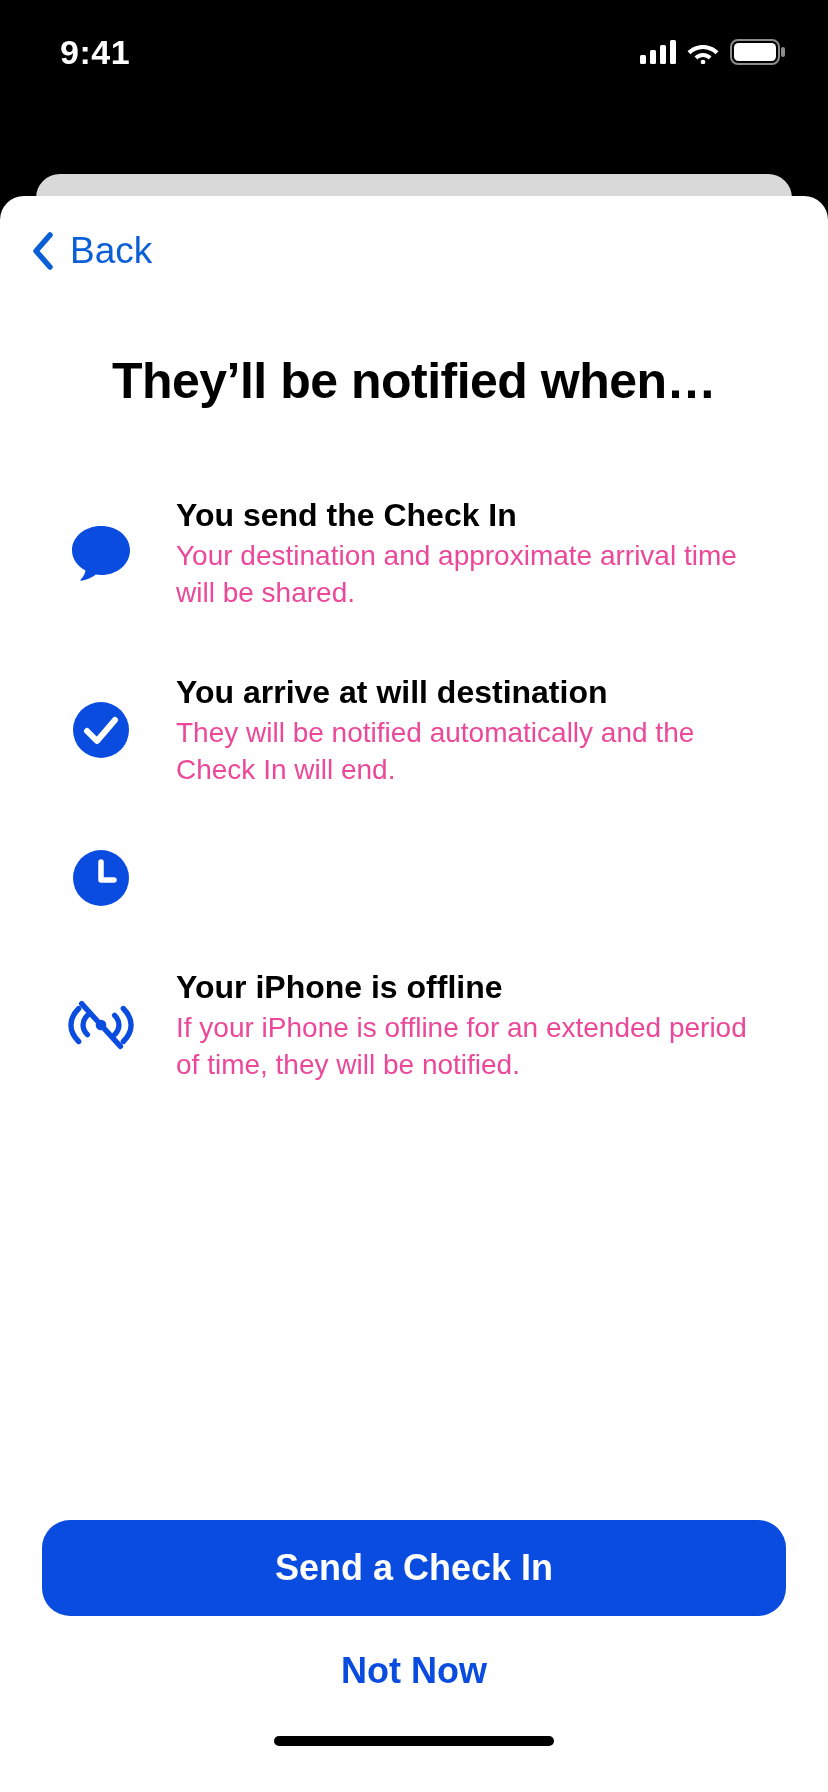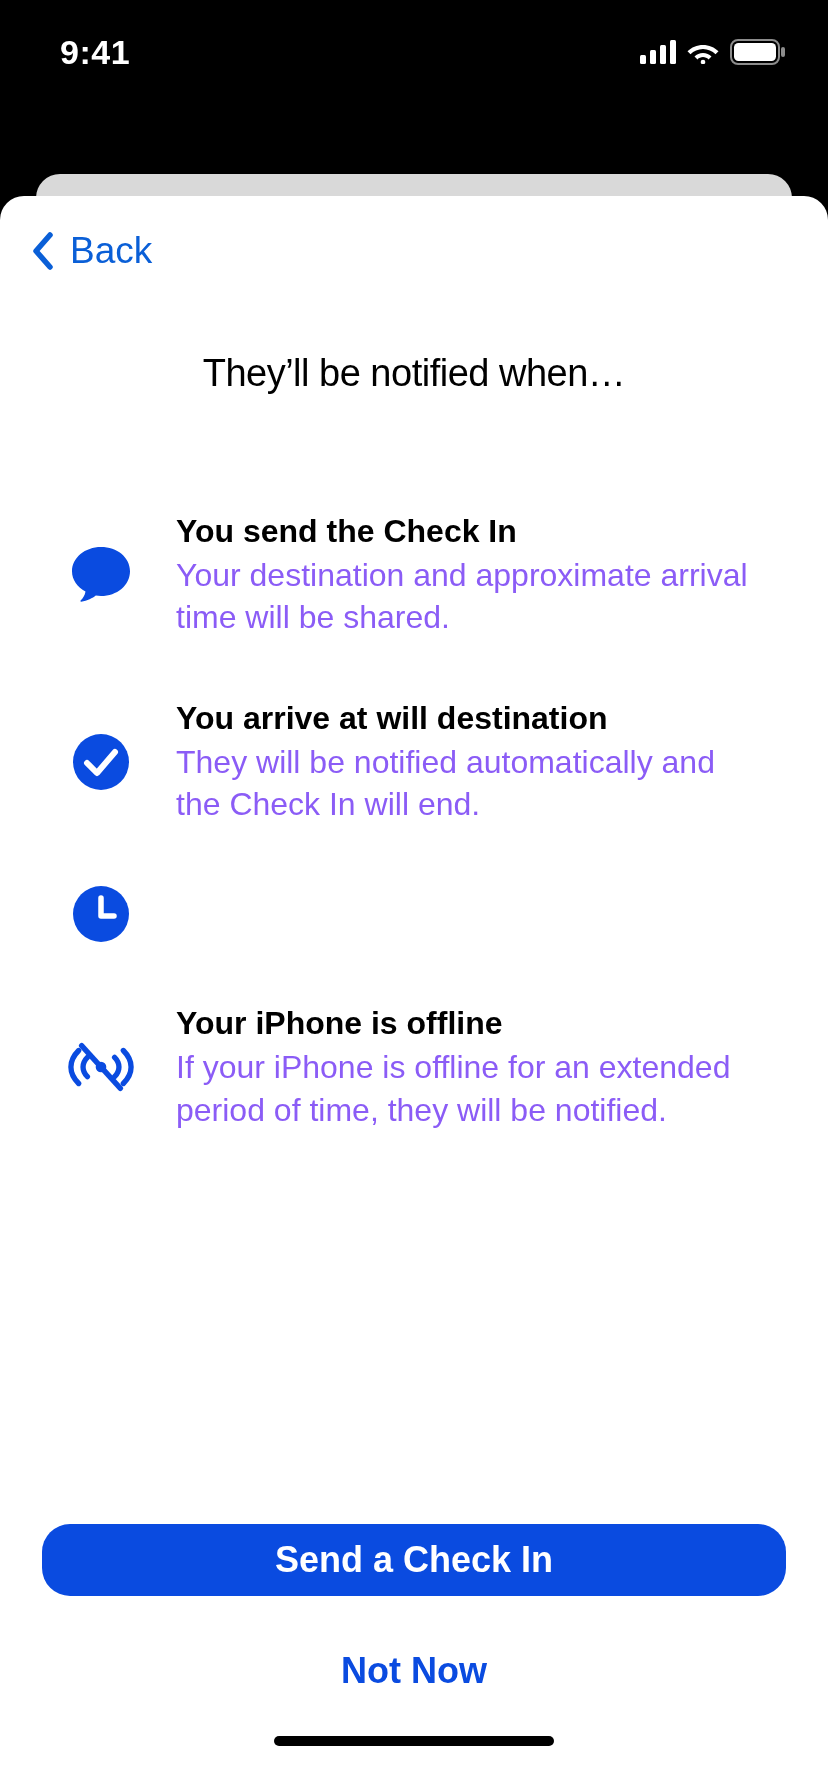"They’ll be notified when…" .title { font-size: 38px -> 50px; font-weight: 400 -> 700 }
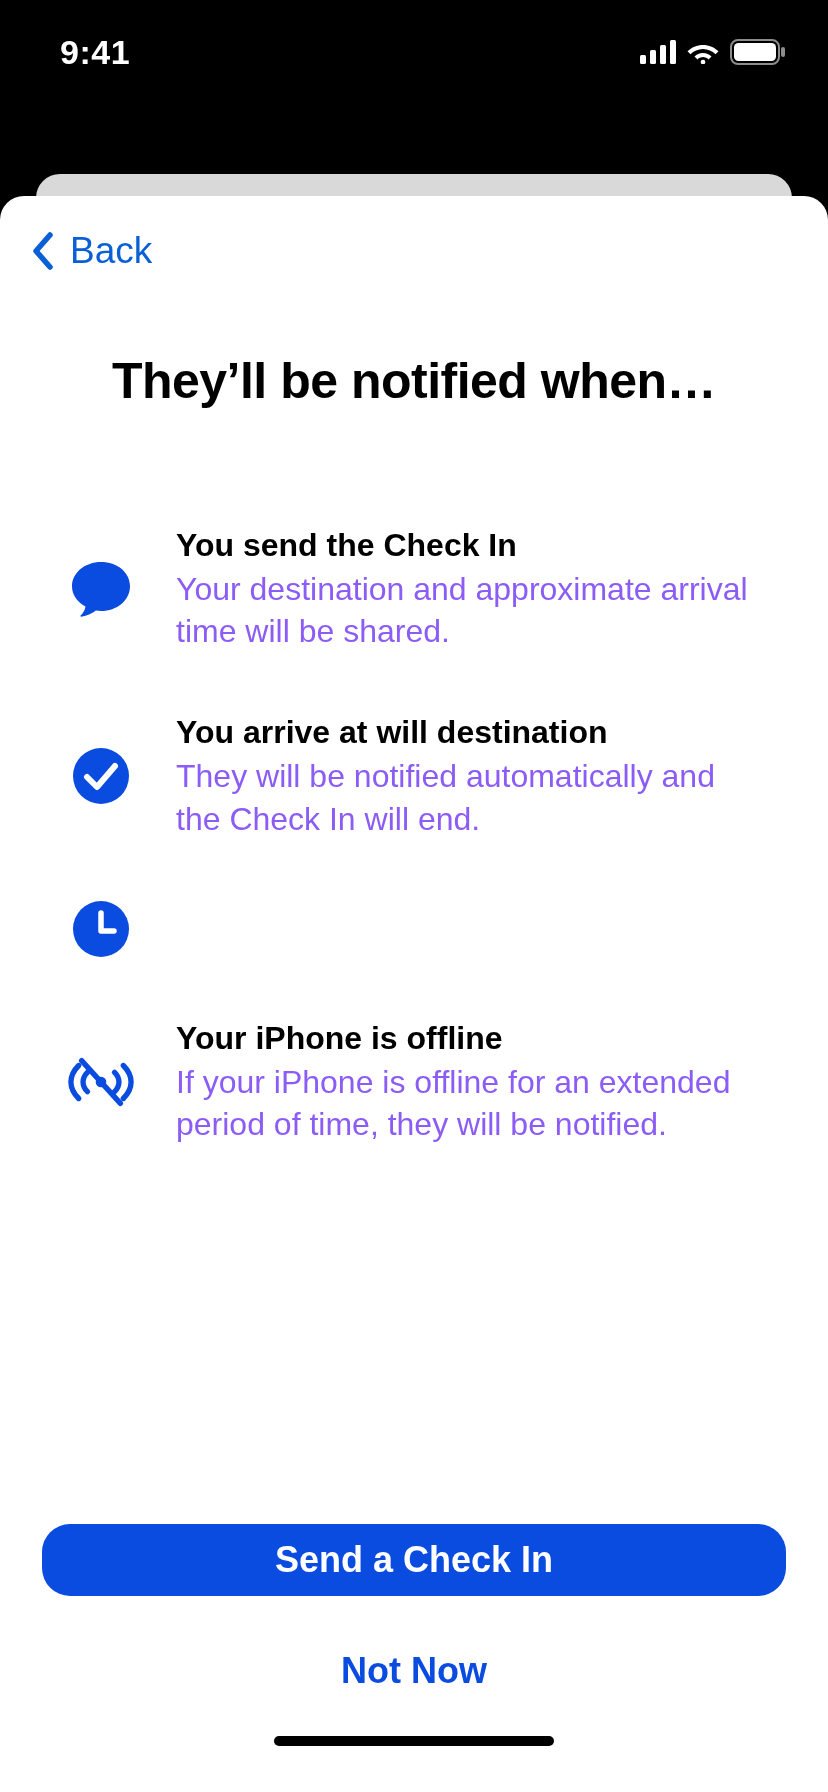"You send the Check In" .list { margin-top: 114px -> 84px }
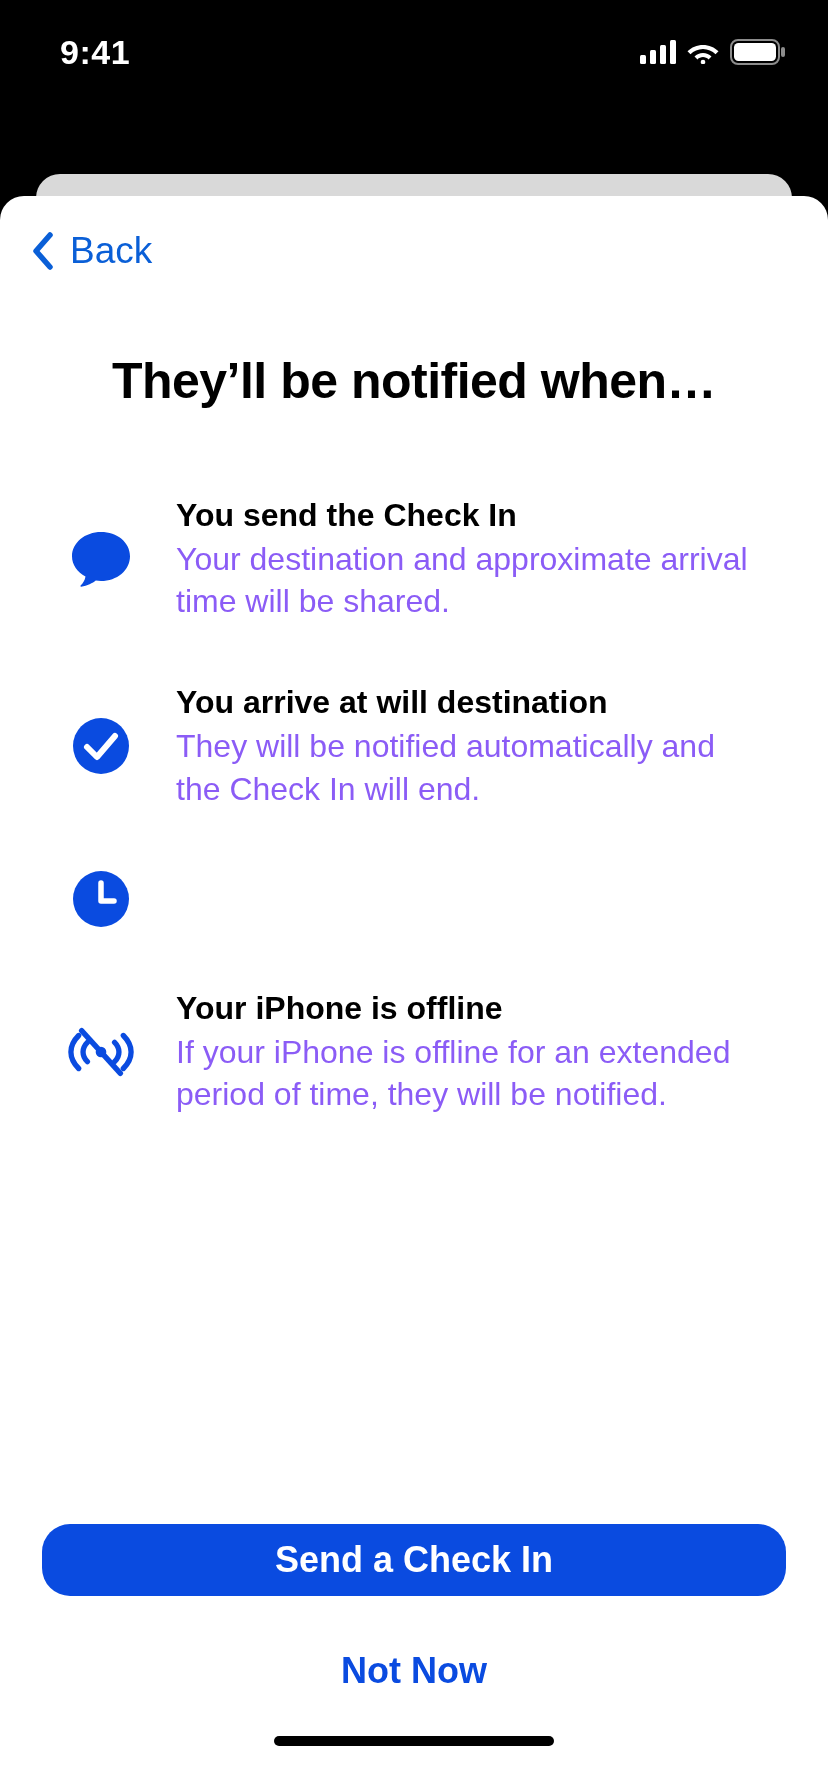"Your destination and approximate arrival" .item-desc { color: #8b5cf6 -> #ec4899; font-size: 32px -> 28px }
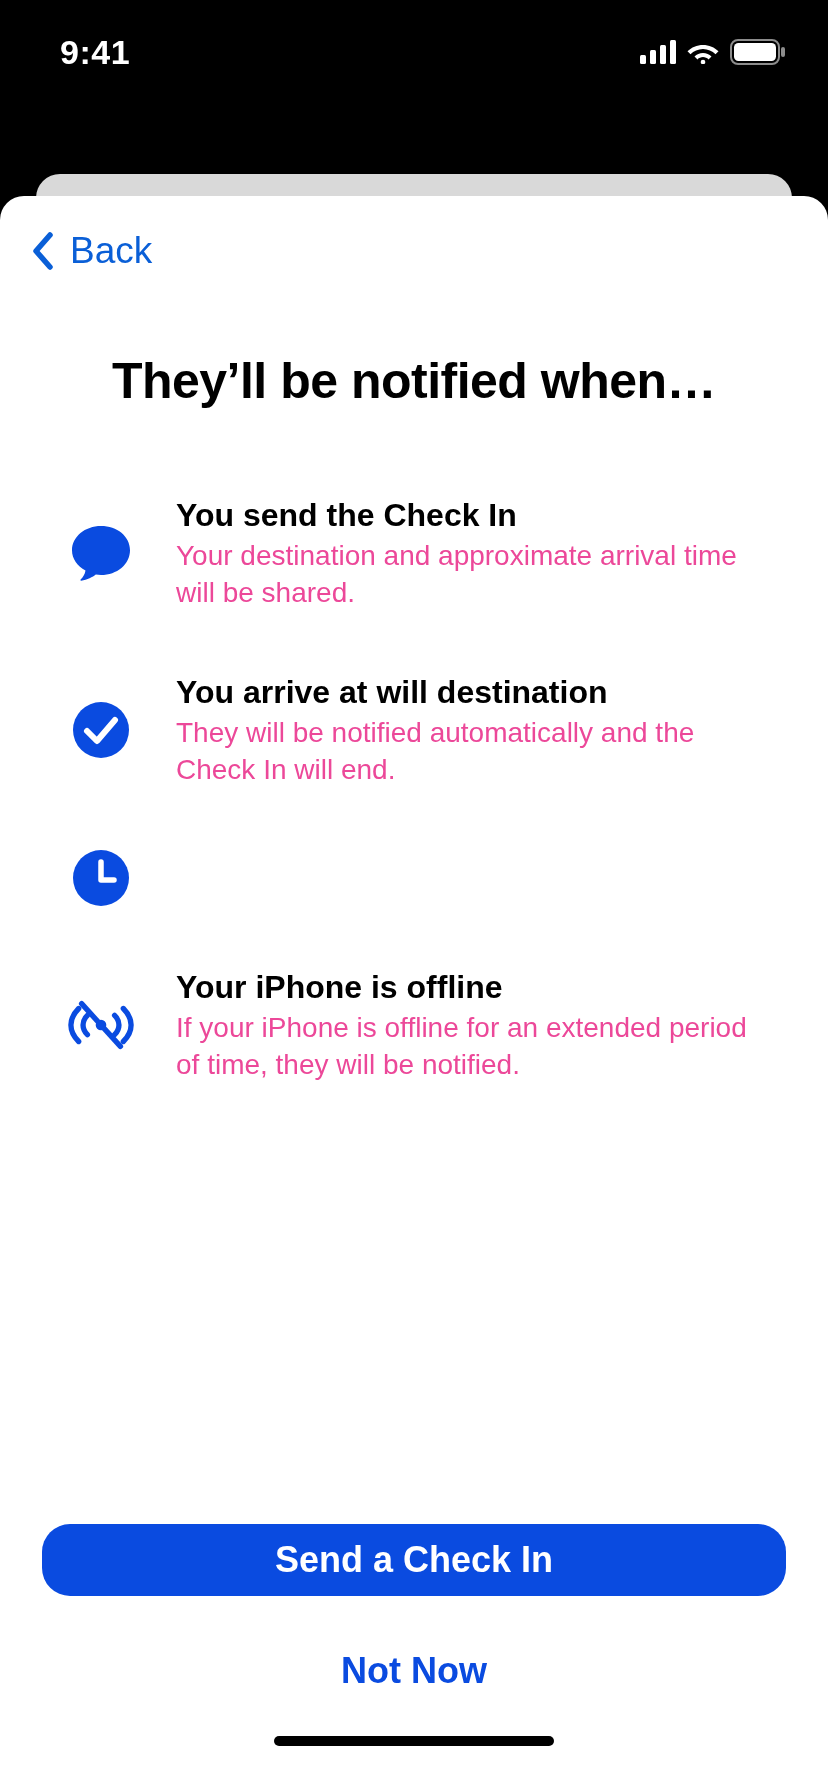"Send a Check In" .primary-btn { height: 72px -> 96px }
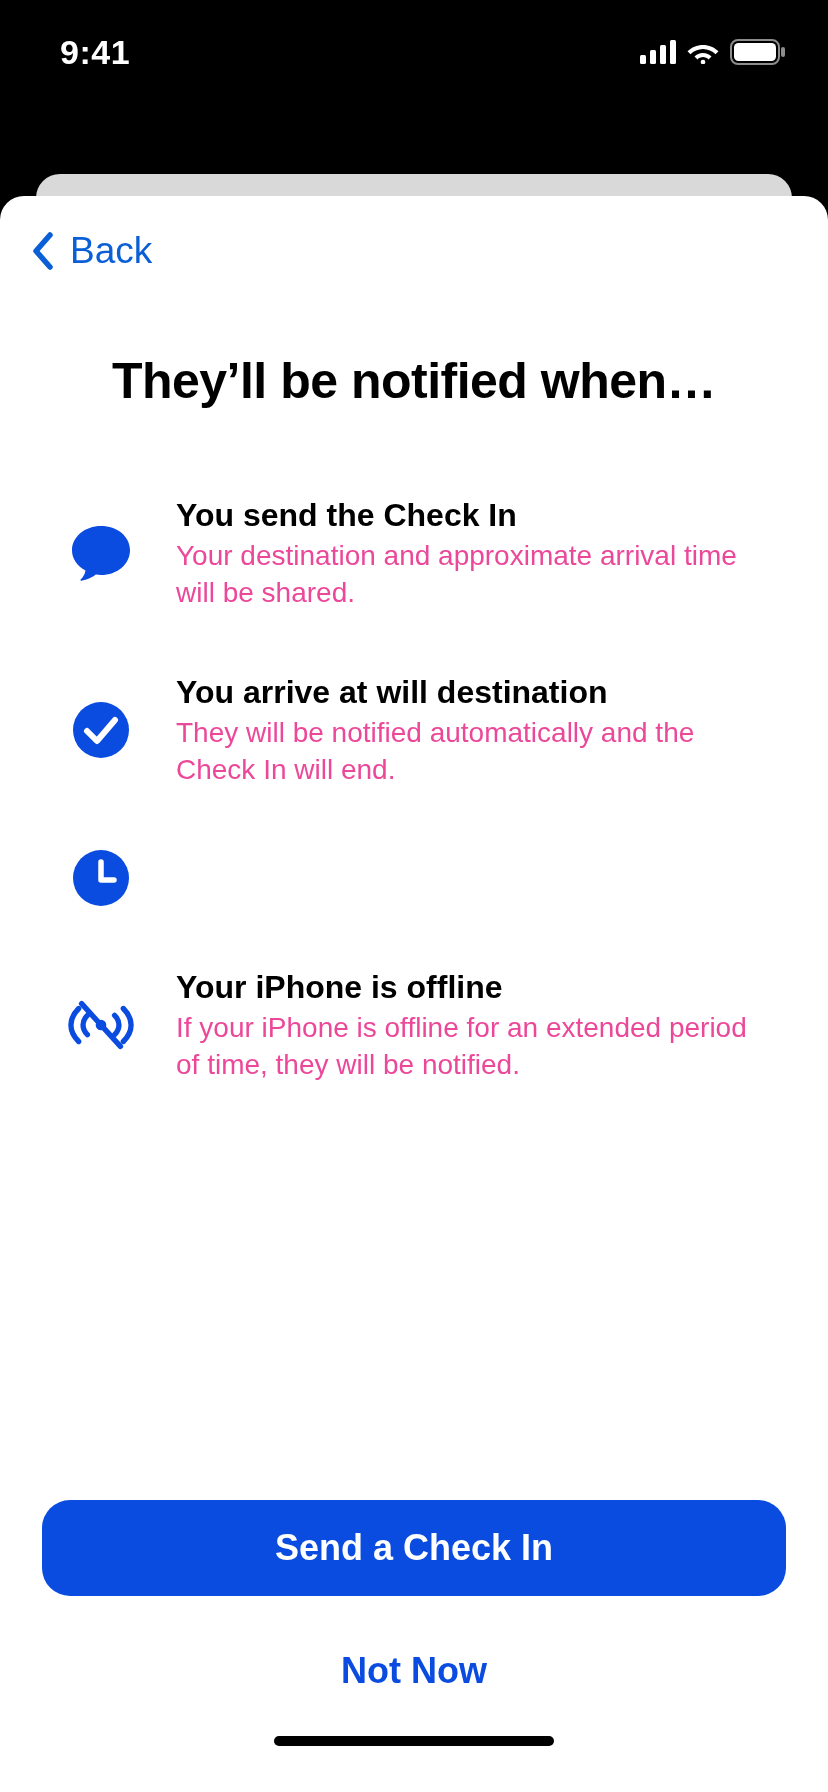"Not Now" .secondary-btn { margin-top: 54px -> 34px }
